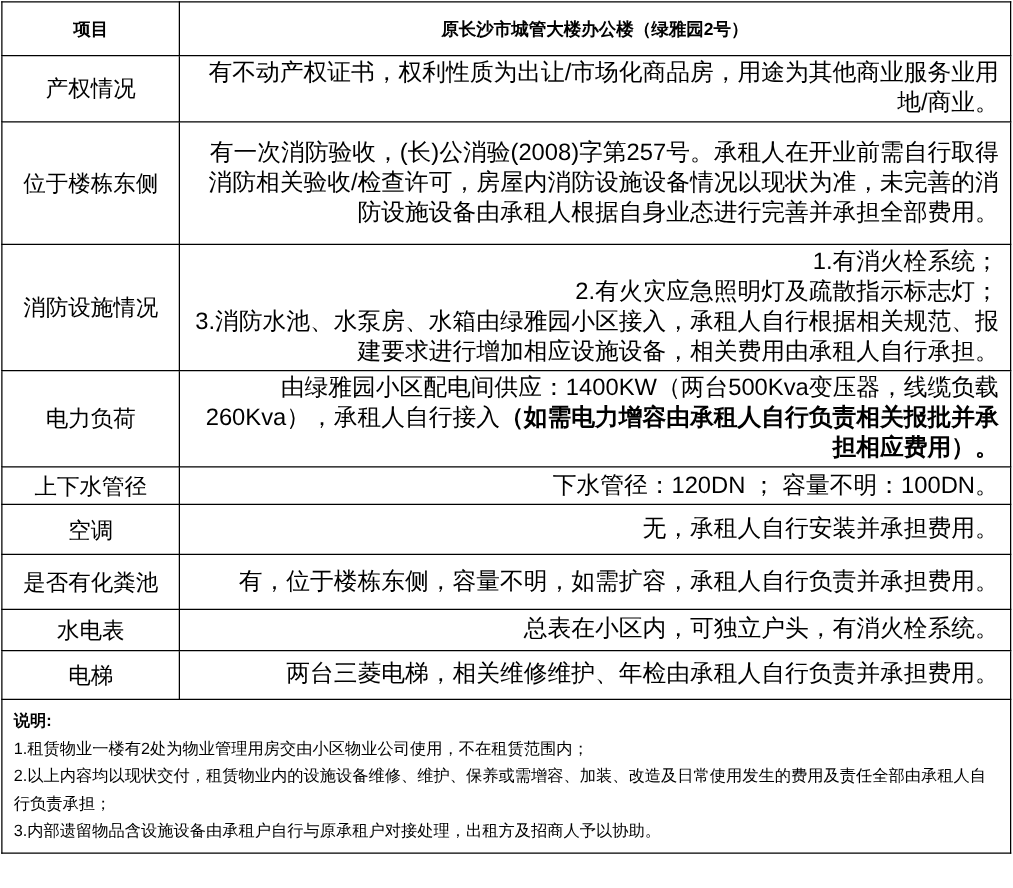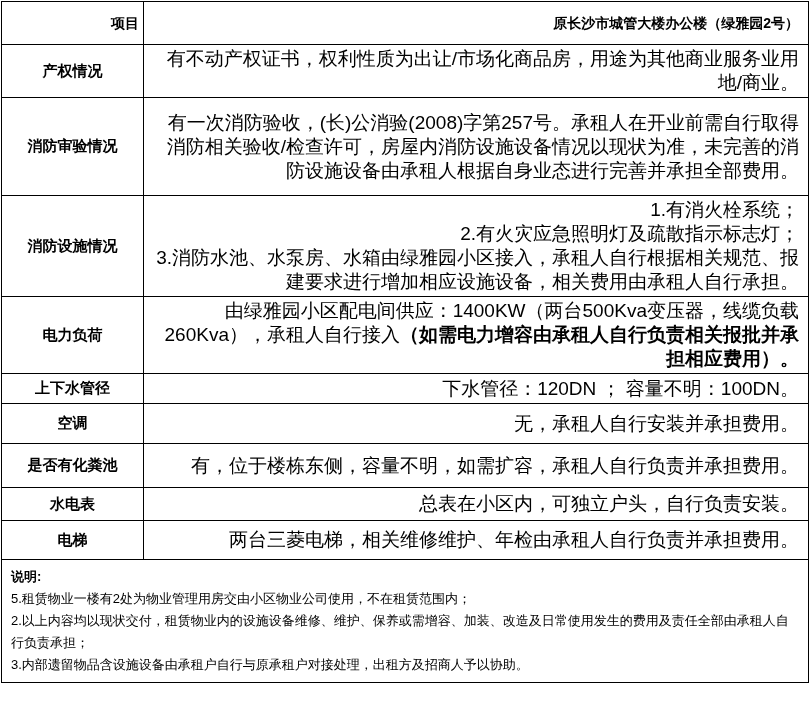"项目" .header-row .label-cell, .header-row .value-cell { text-align: right -> center }
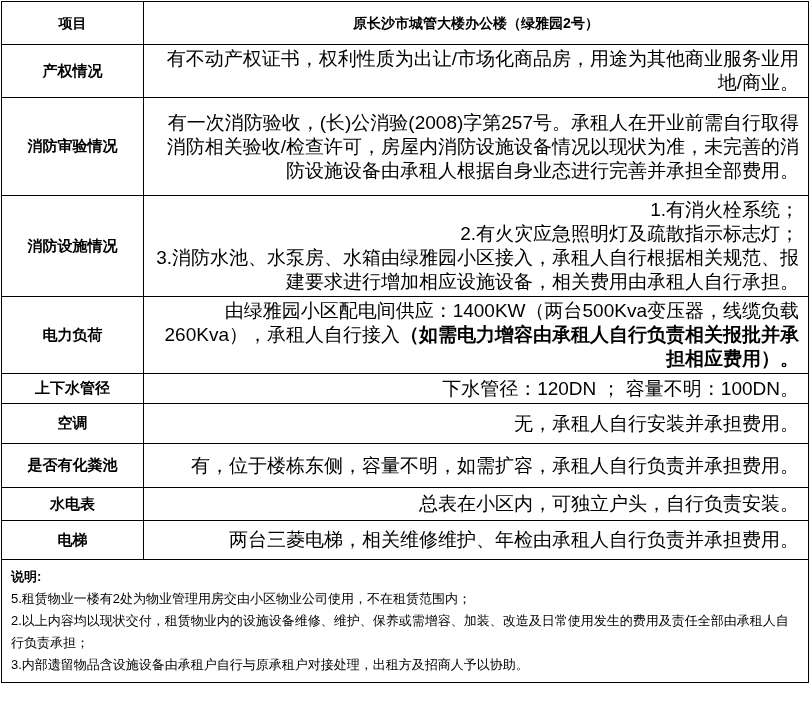"产权情况" .label-cell { font-size: 15px -> 18px; font-weight: bold -> none }
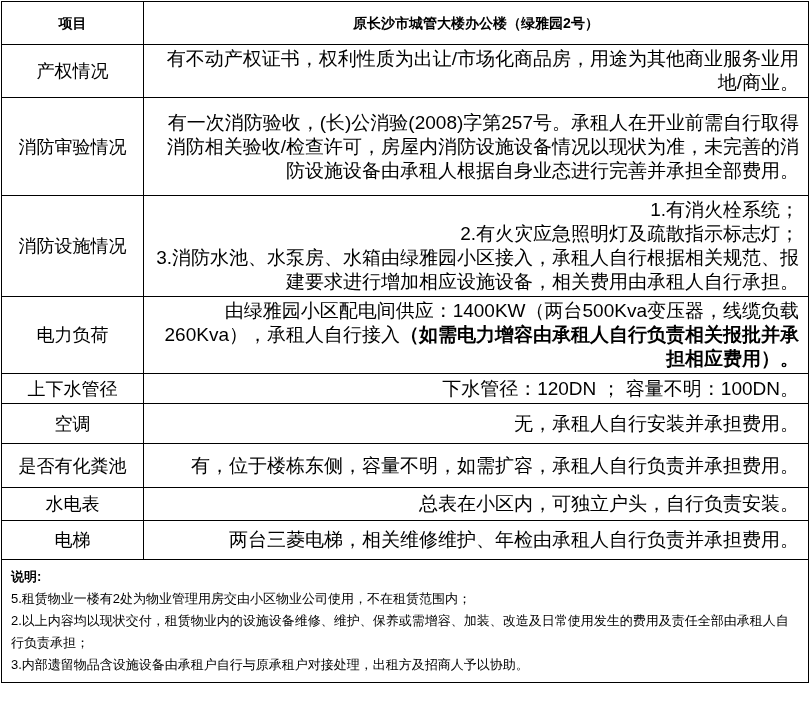"消防审验情况" td.label-cell { text: 消防审验情况 -> 位于楼栋东侧 }
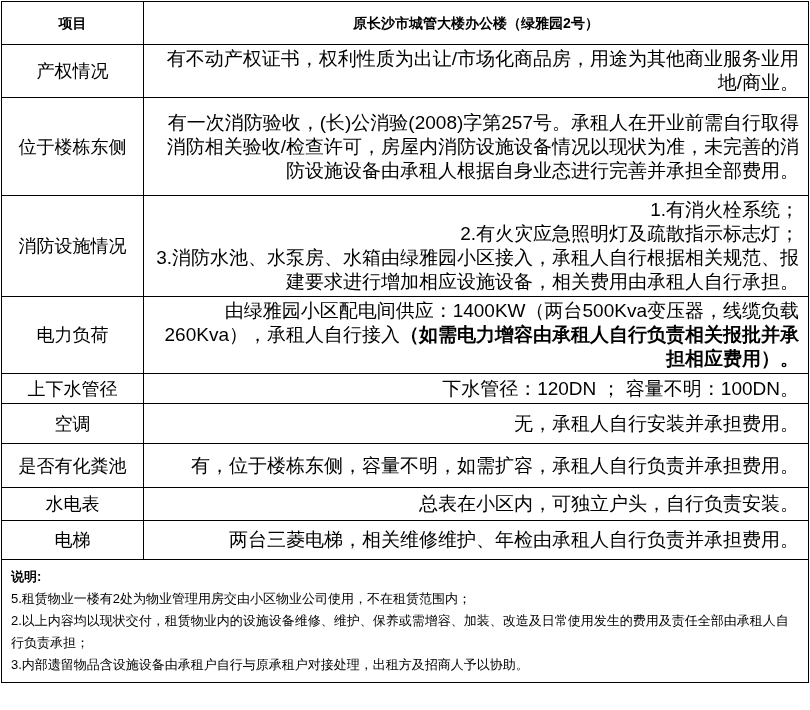"总表在小区内，可独立户头，自行负责安装。" td.value-cell { text: 自行负责安装 -> 有消火栓系统 }
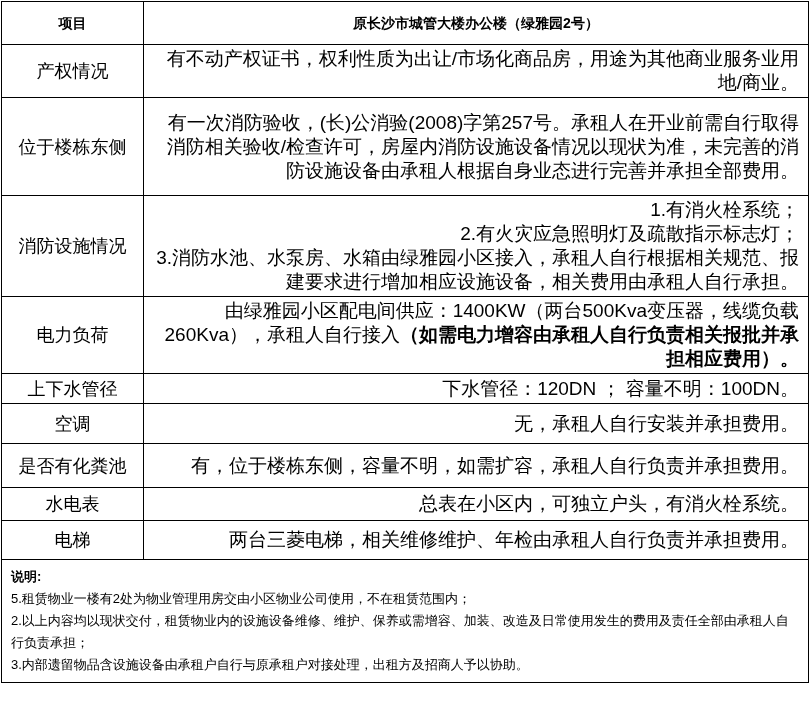"5.租赁物业一楼有2处为物业管理用房交由小区物业公司使用，不在租赁范围内；" div.note-item { text: 5 -> 1 }
